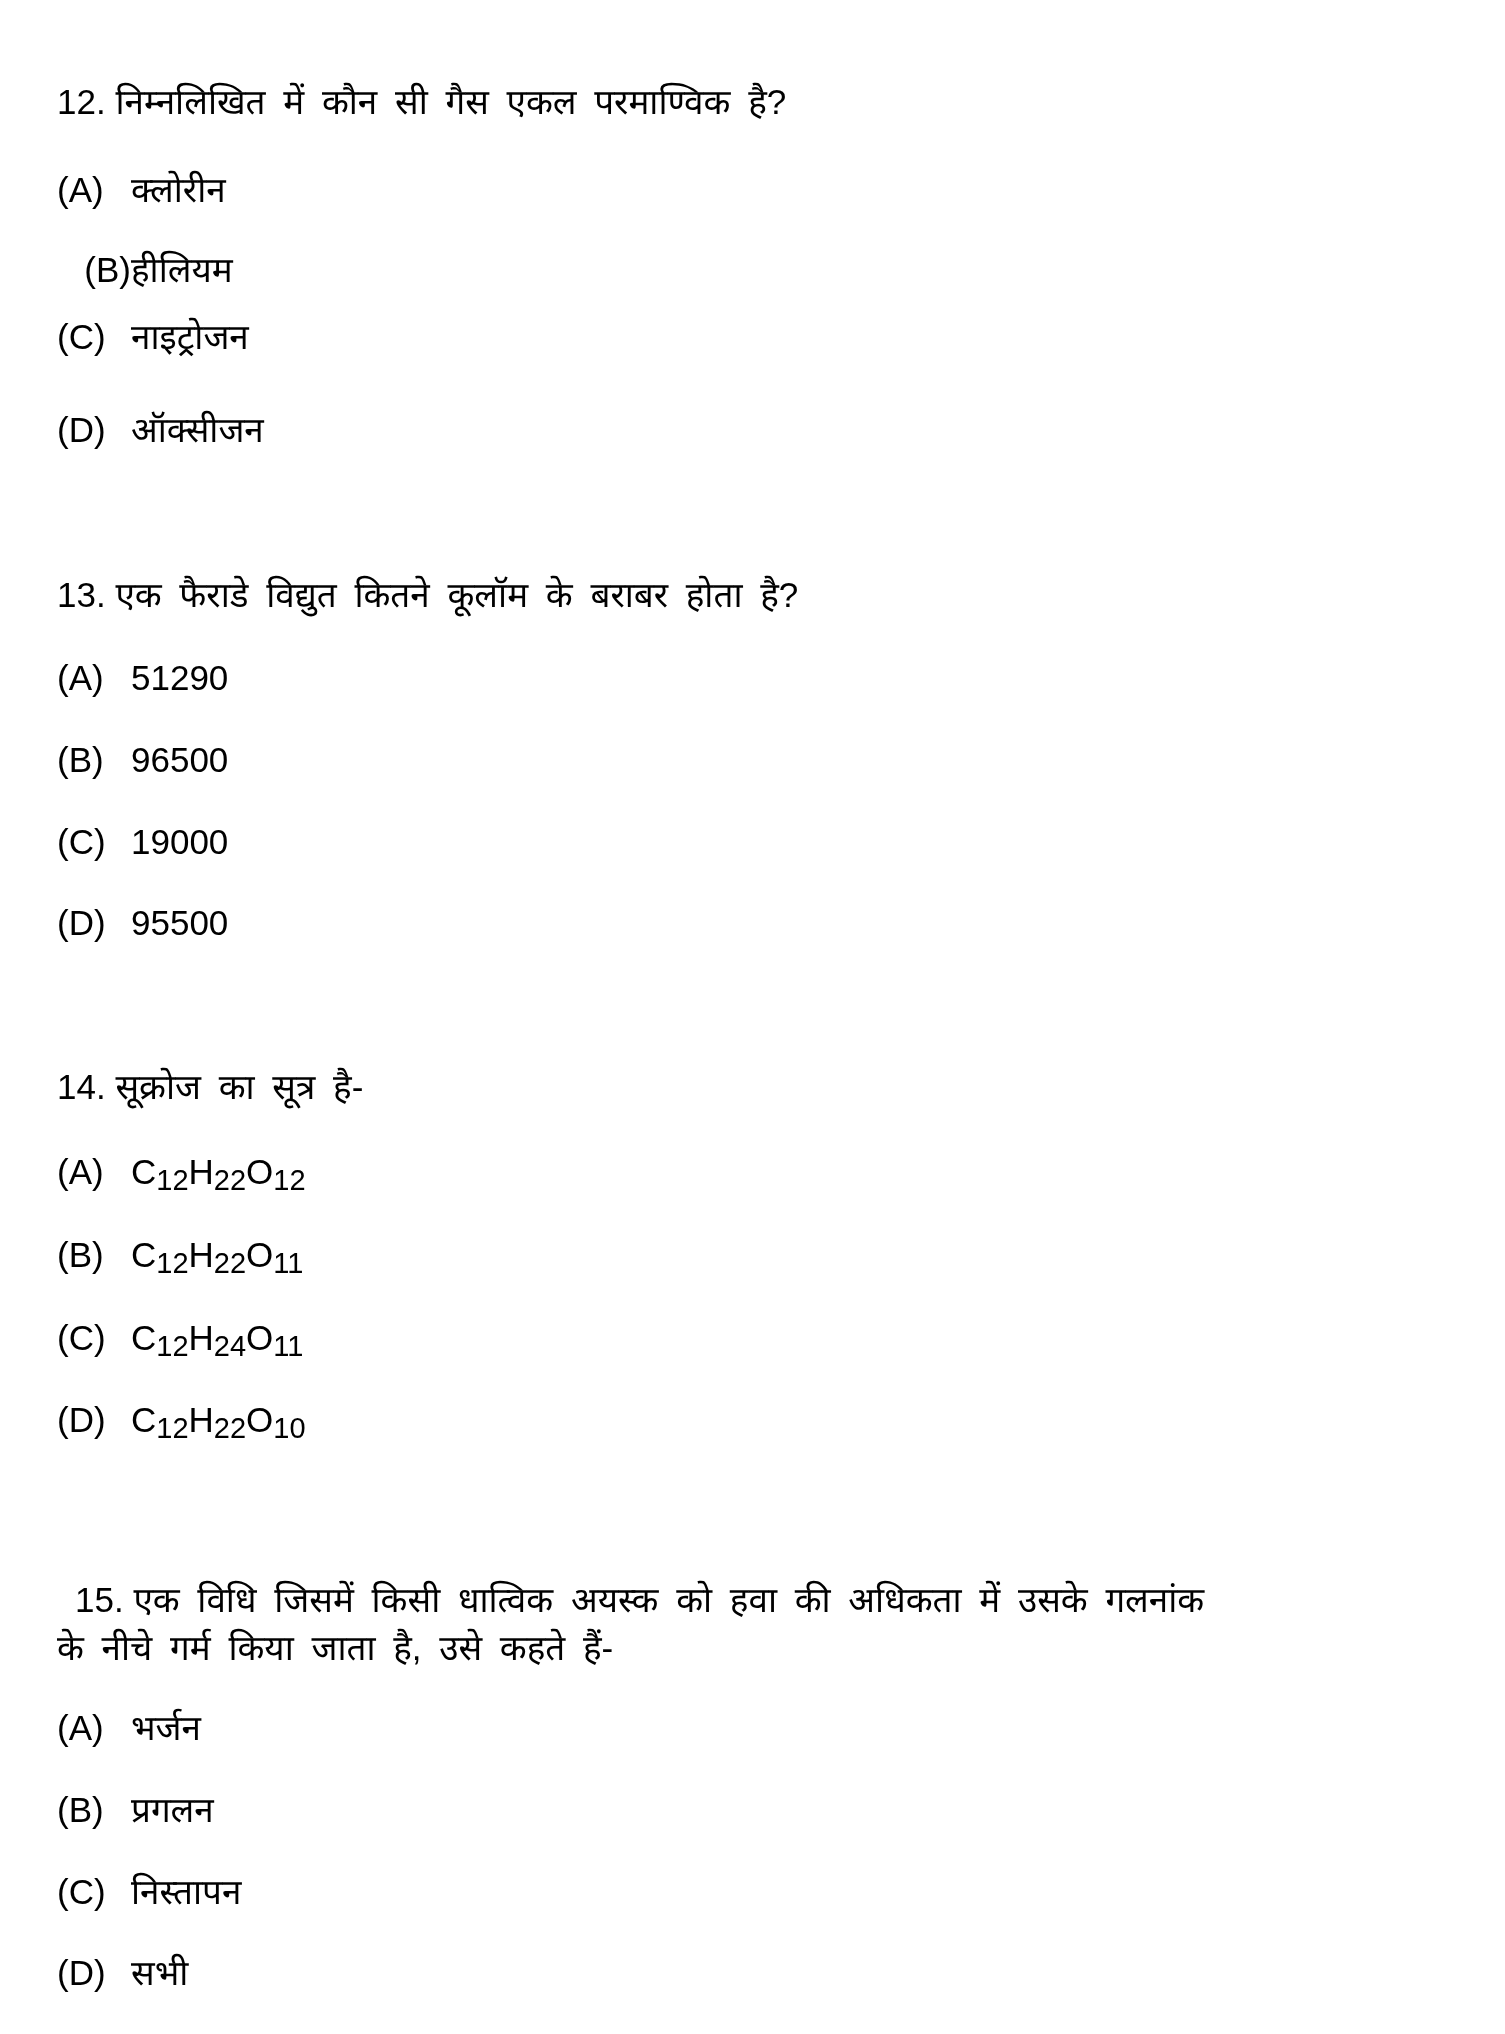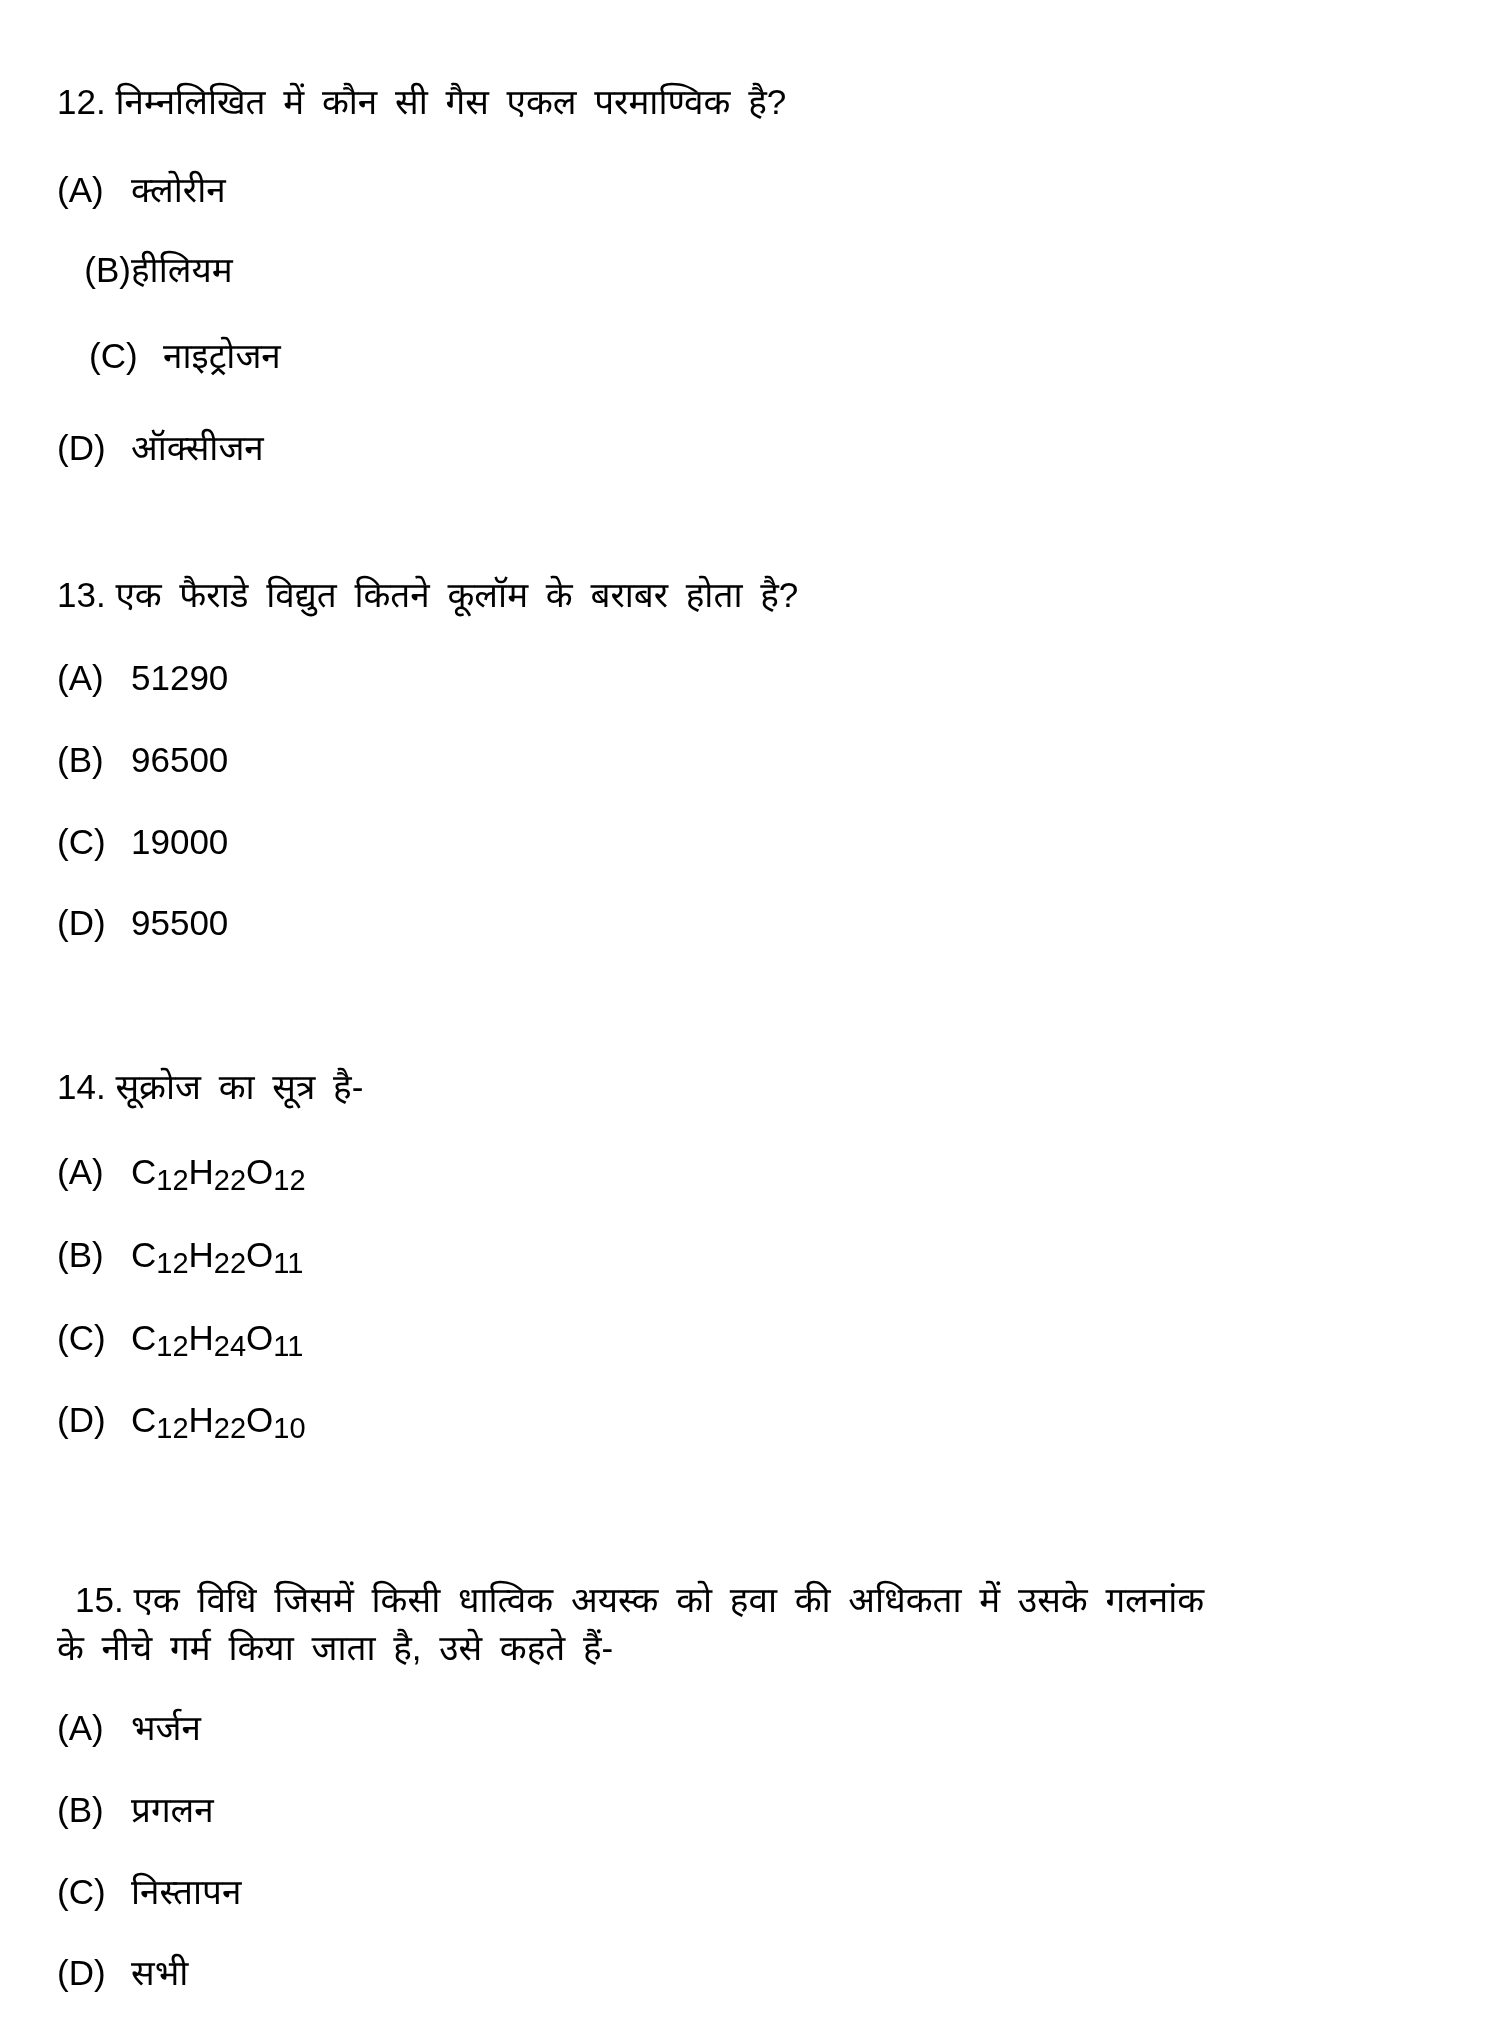"(C) नाइट्रोजन" div.line { margin-left: 32px -> none; top: 356px -> 337px }
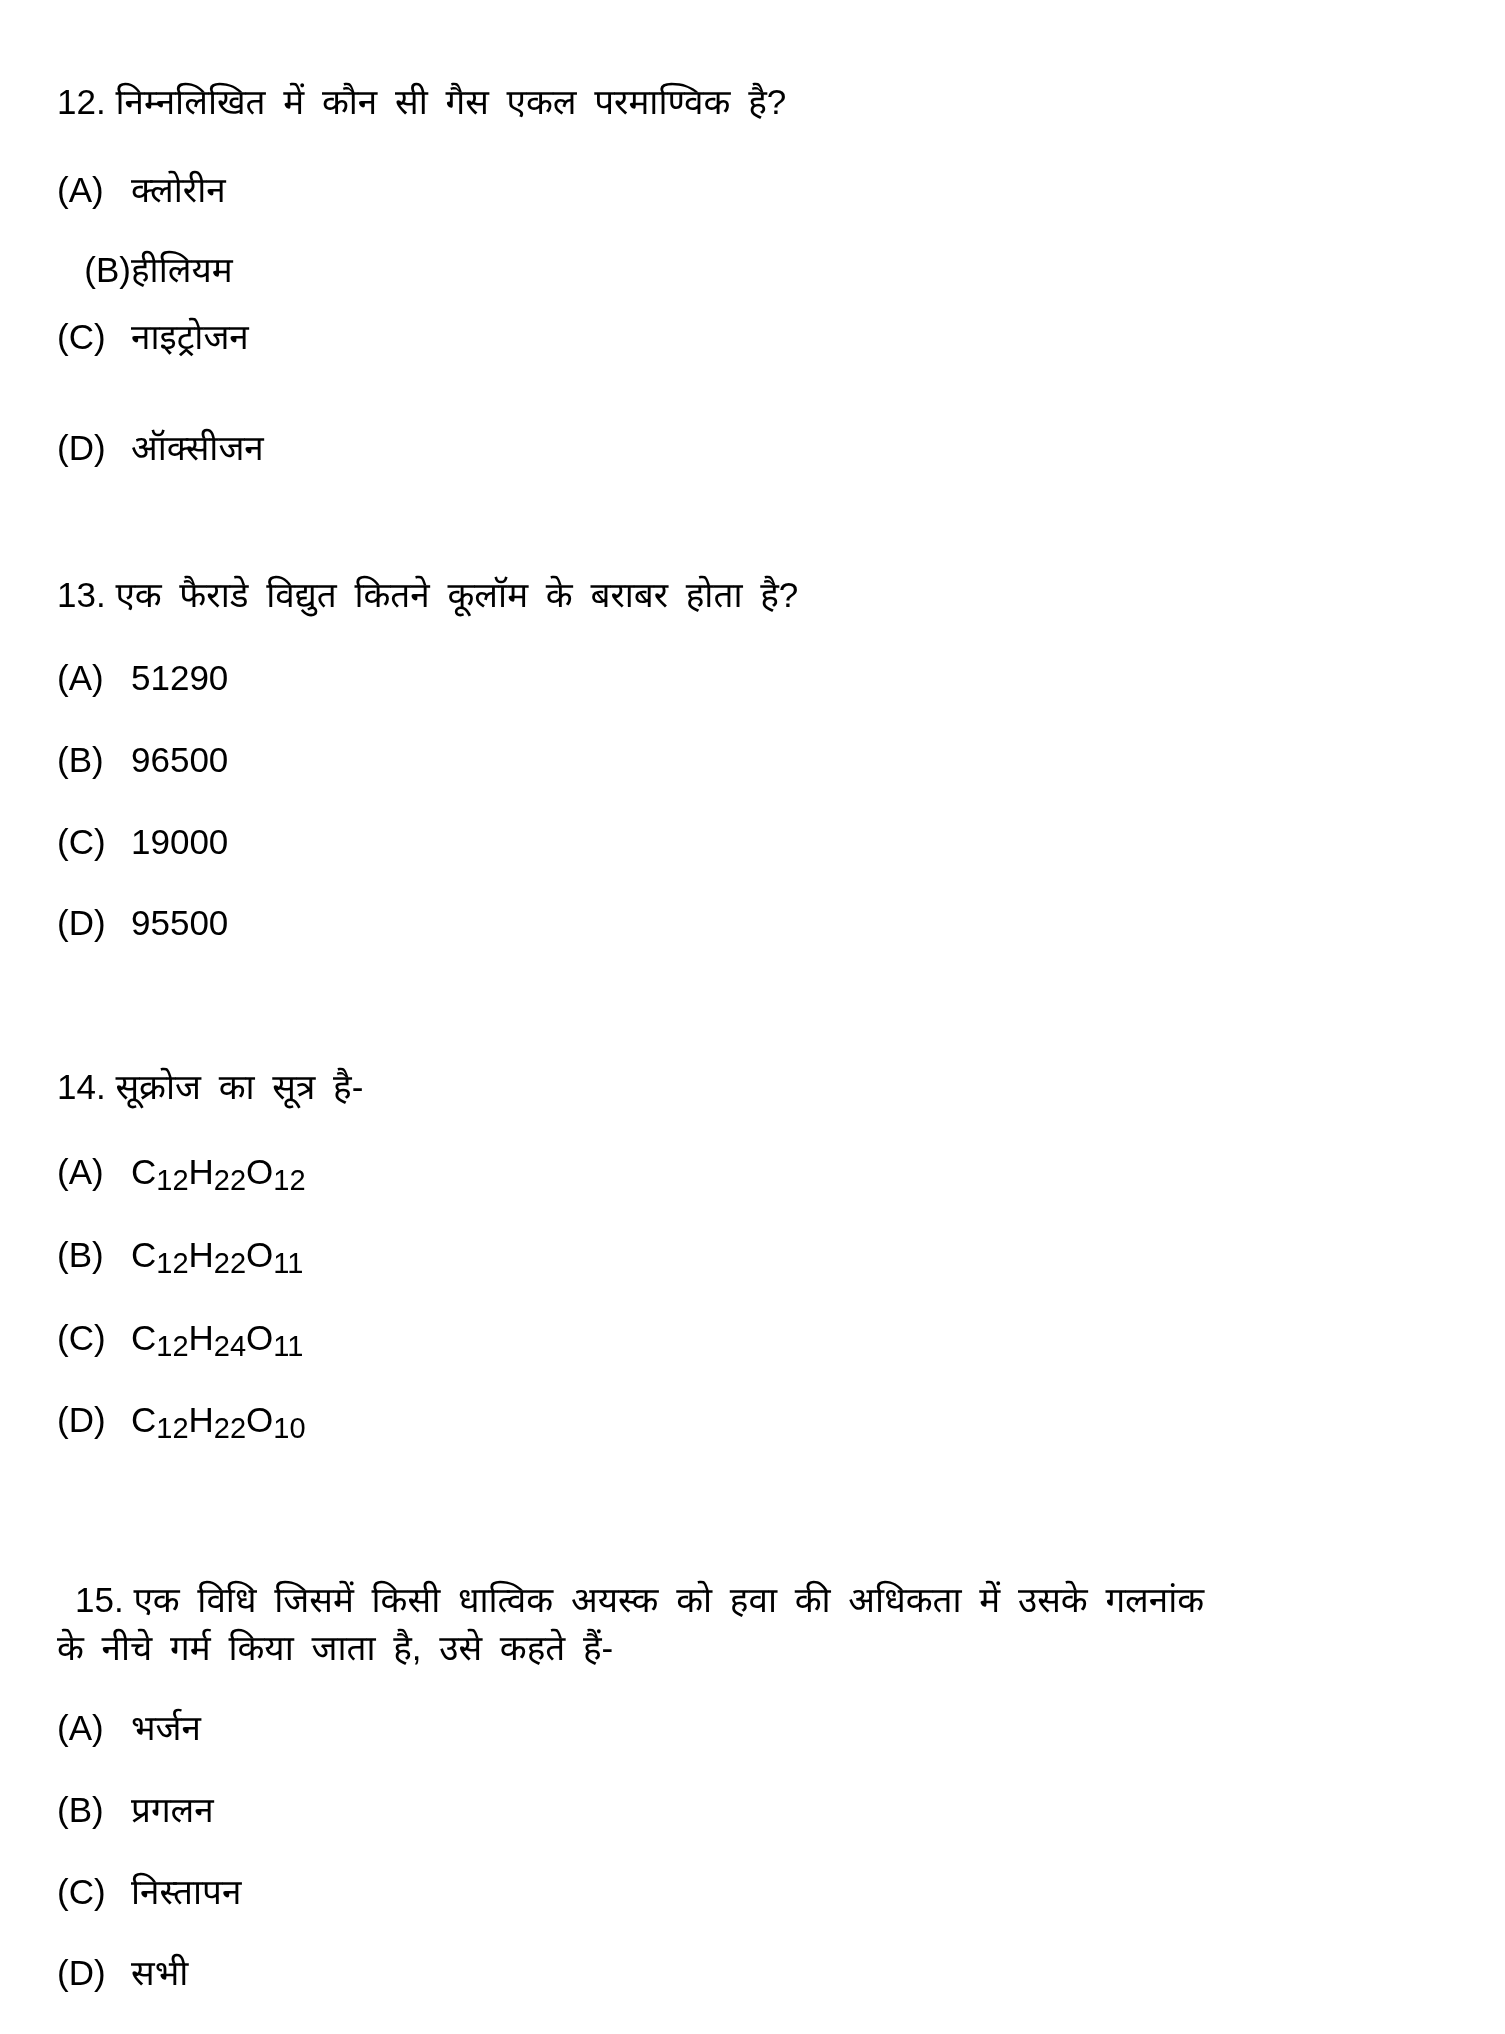"(D) ऑक्सीजन" div.line { top: 448px -> 430px }
